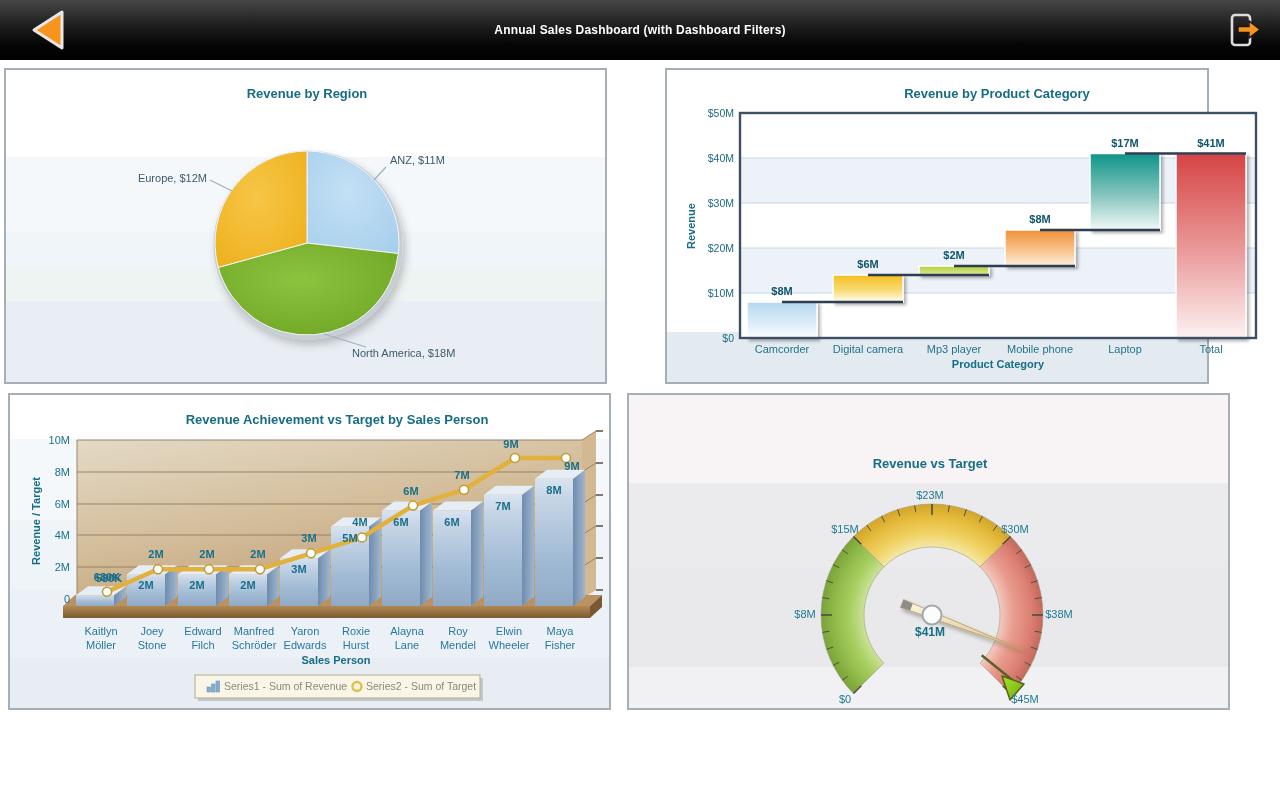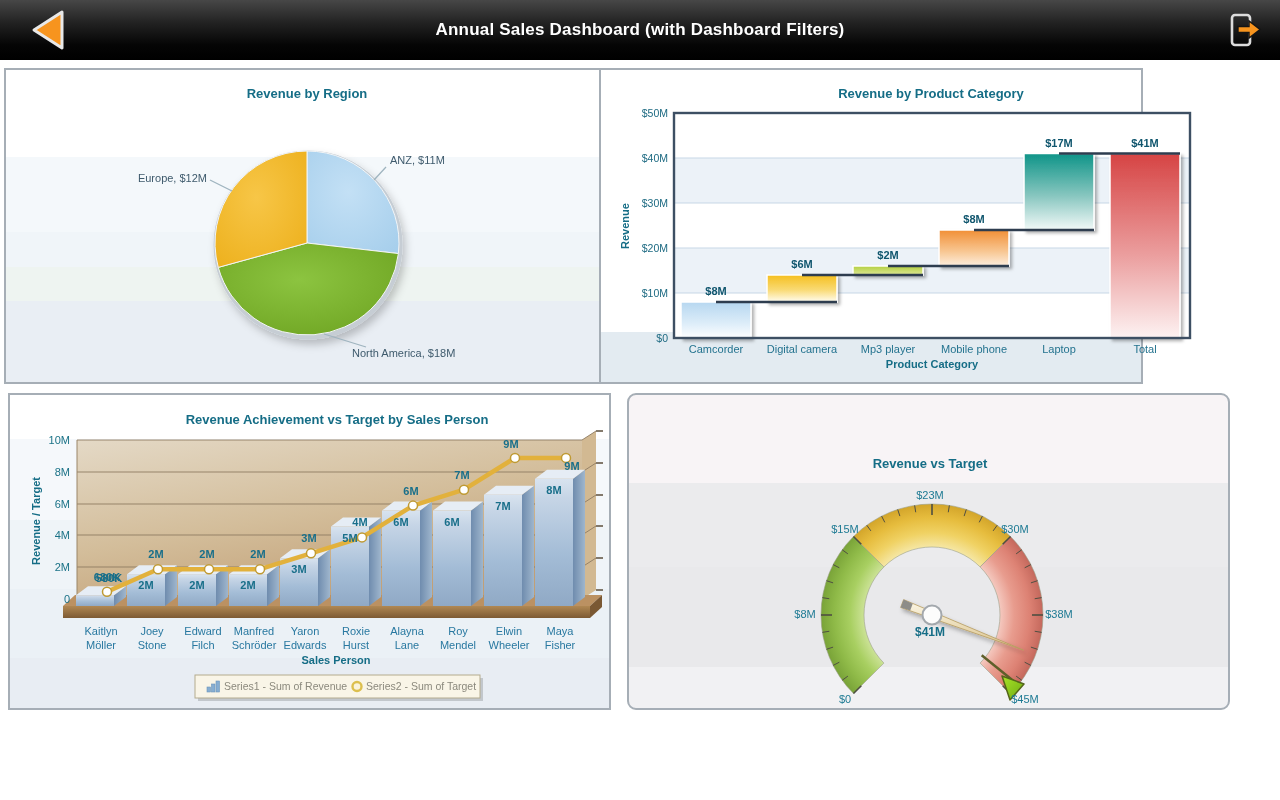"Annual Sales Dashboard (with Dashboard" #topbar .title { font-size: 17px -> 12px }
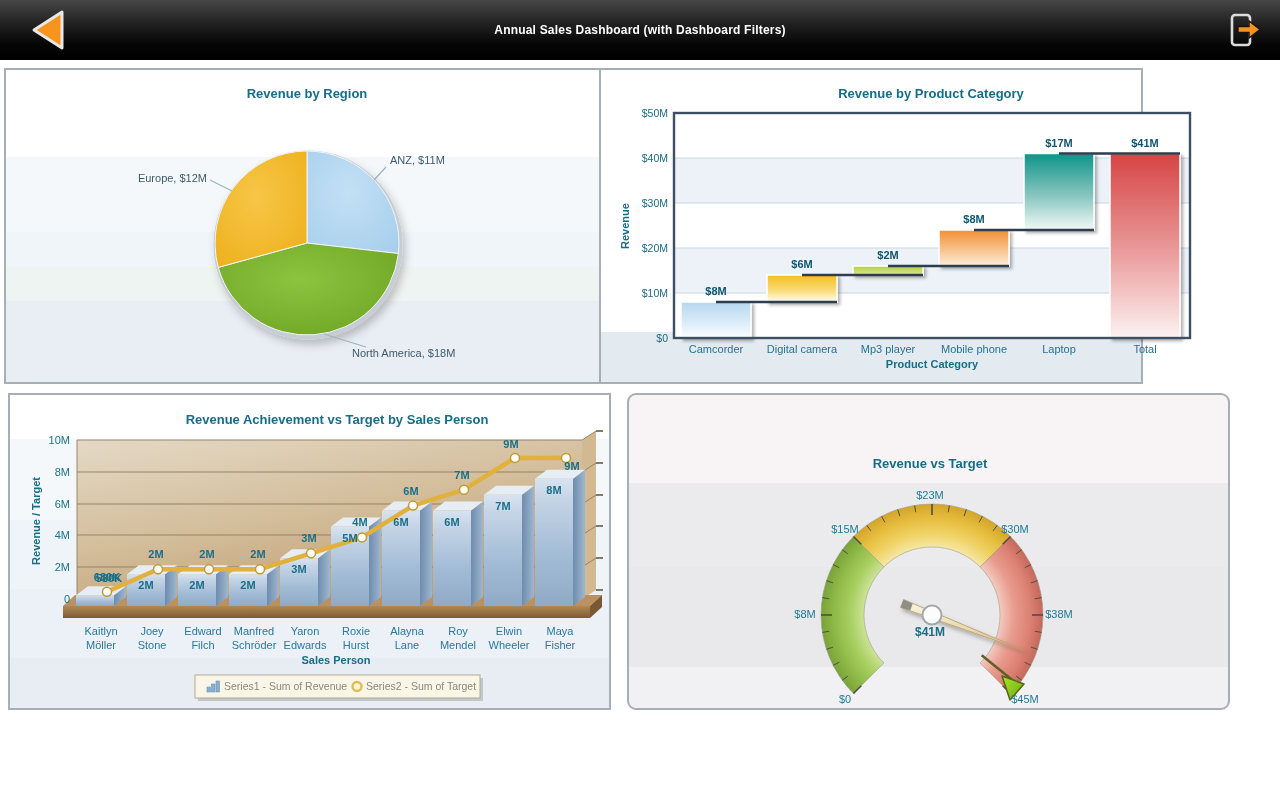"Revenue by Product Category" #p-wf { left: 599px -> 665px }
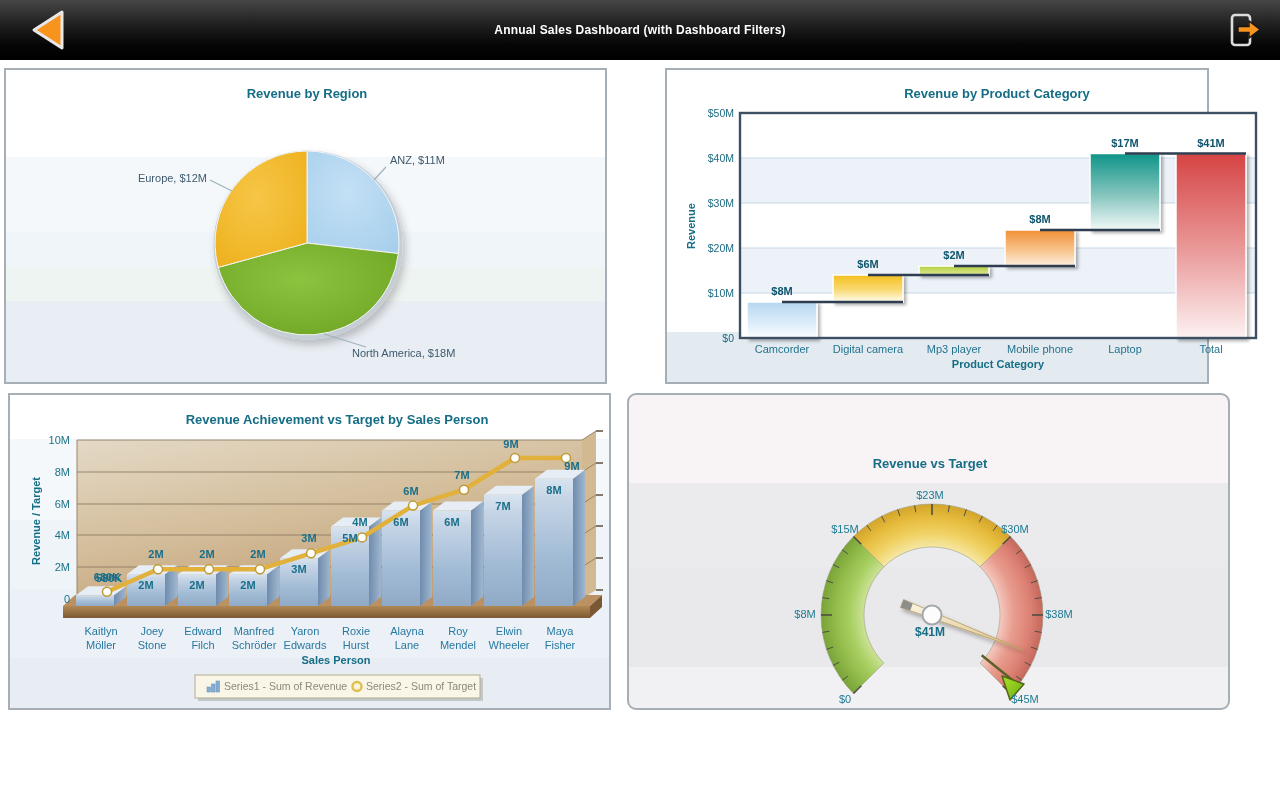"Revenue vs Target" #p-ga { border-radius: 9px -> none }
